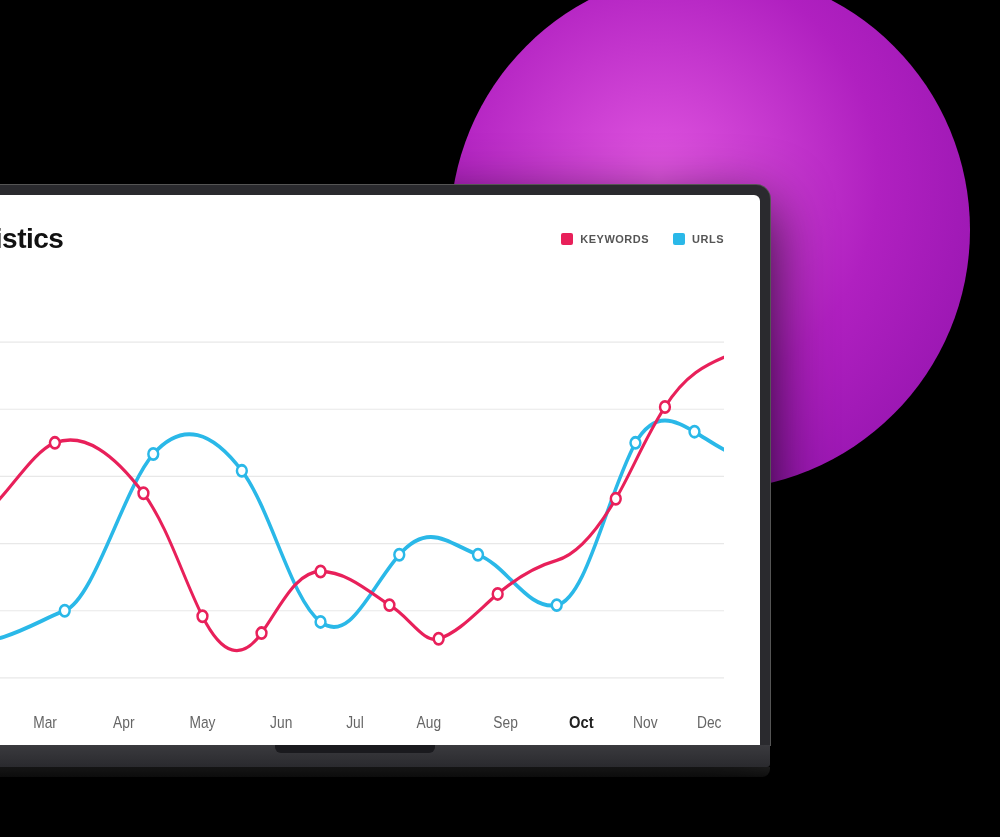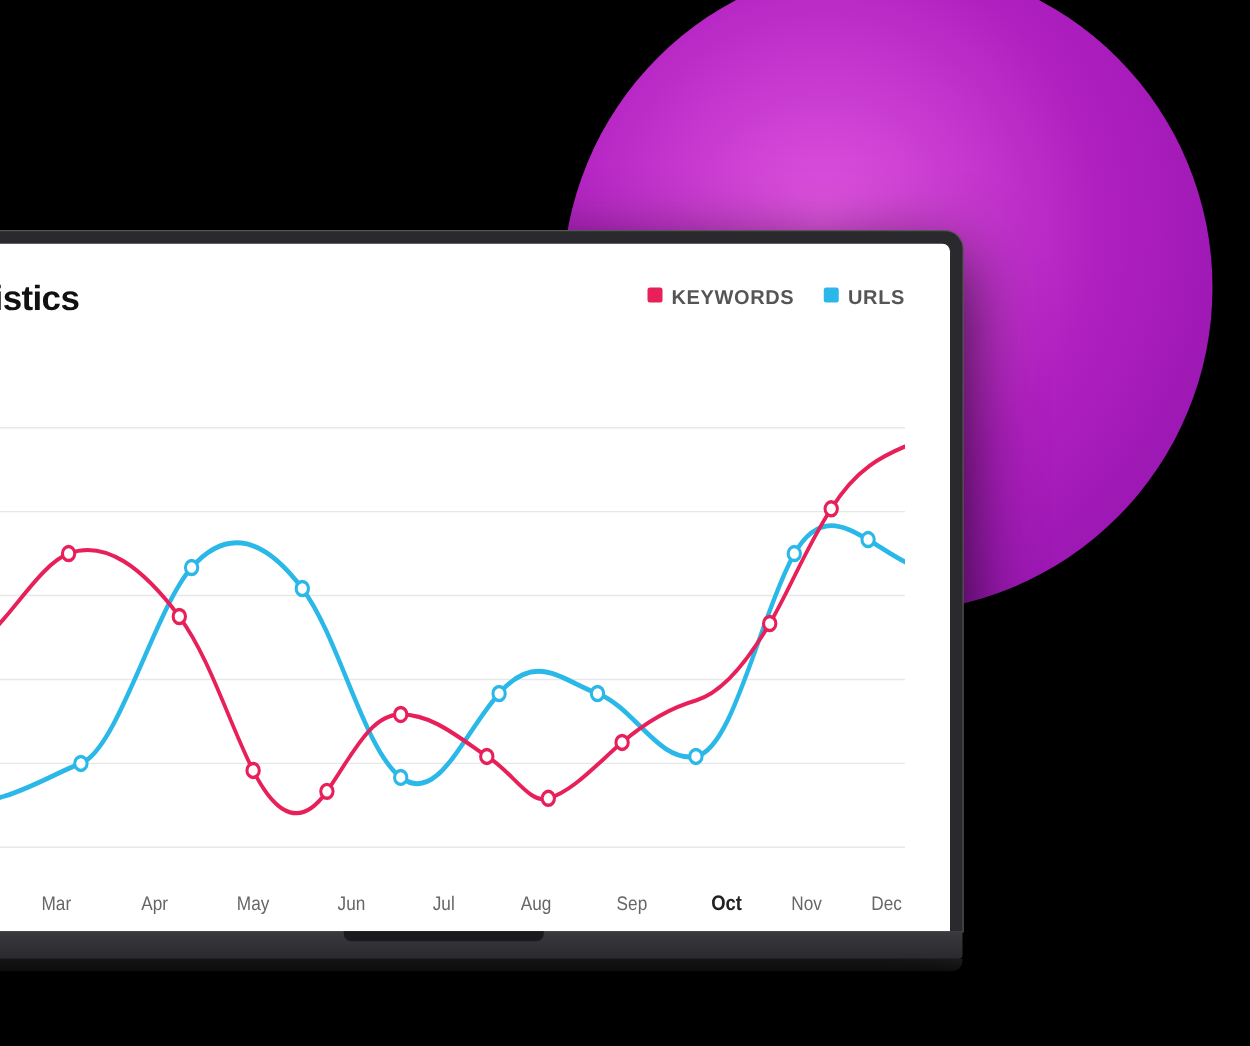"KEYWORDS" .legend-item { font-size: 16px -> 11px }
